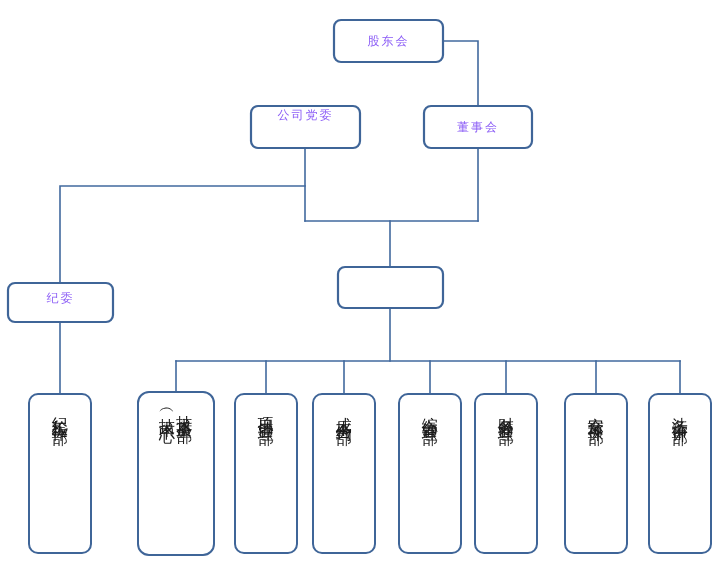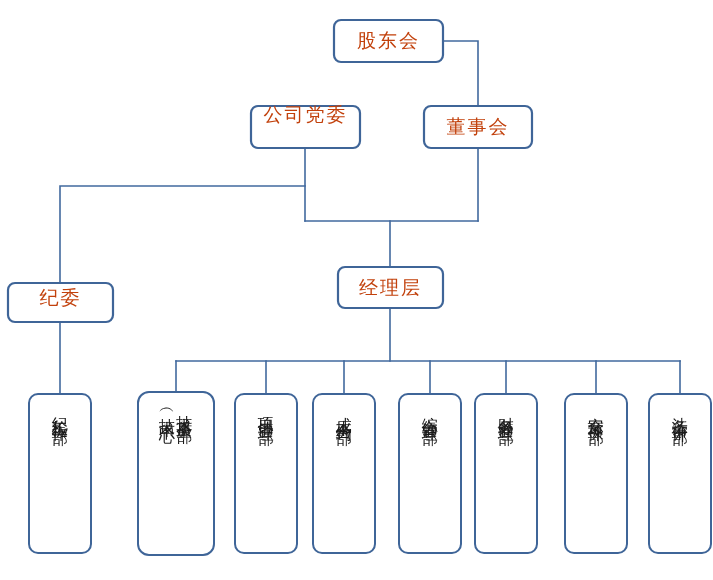"股东会" .htext { color: #c2410c -> #8b5cf6; font-size: 19px -> 12px }
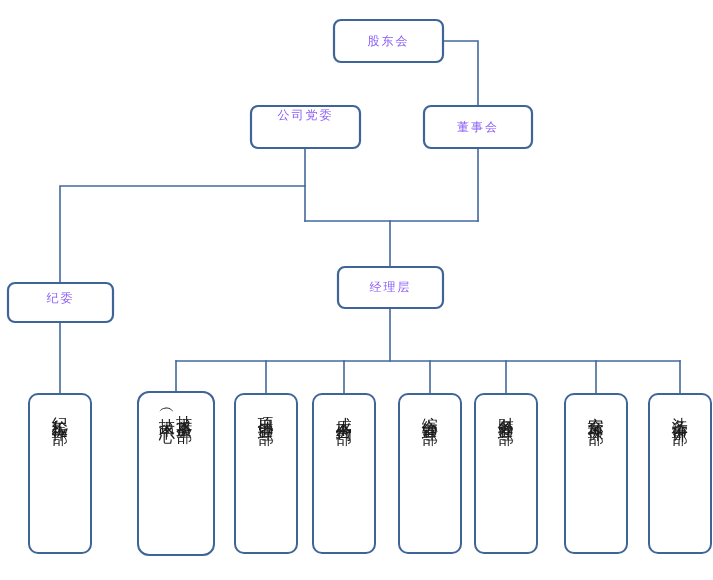"经理层" div.htext-wrap { html: <div> <span>经理层</span> </div> -> none }
